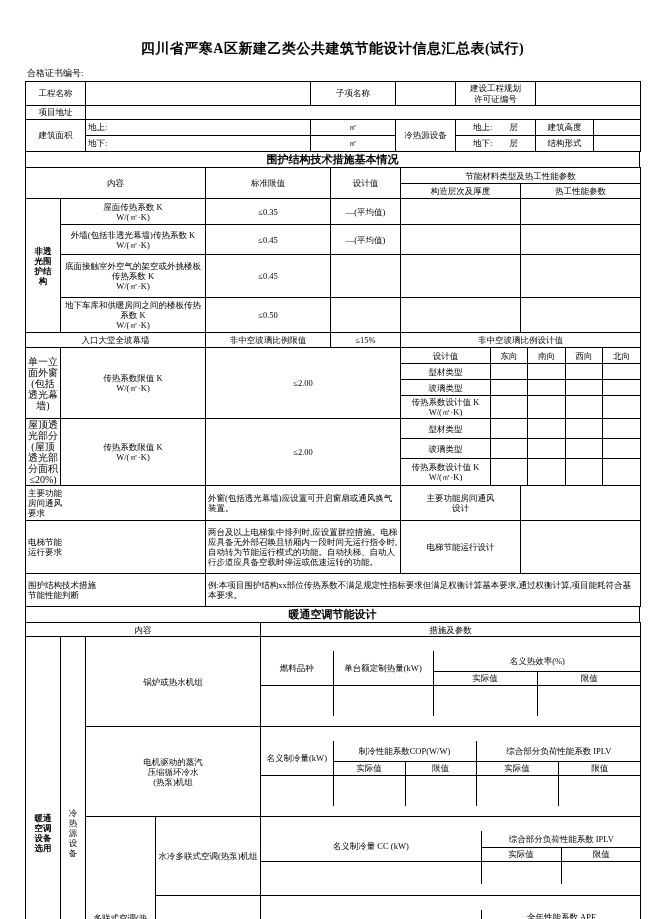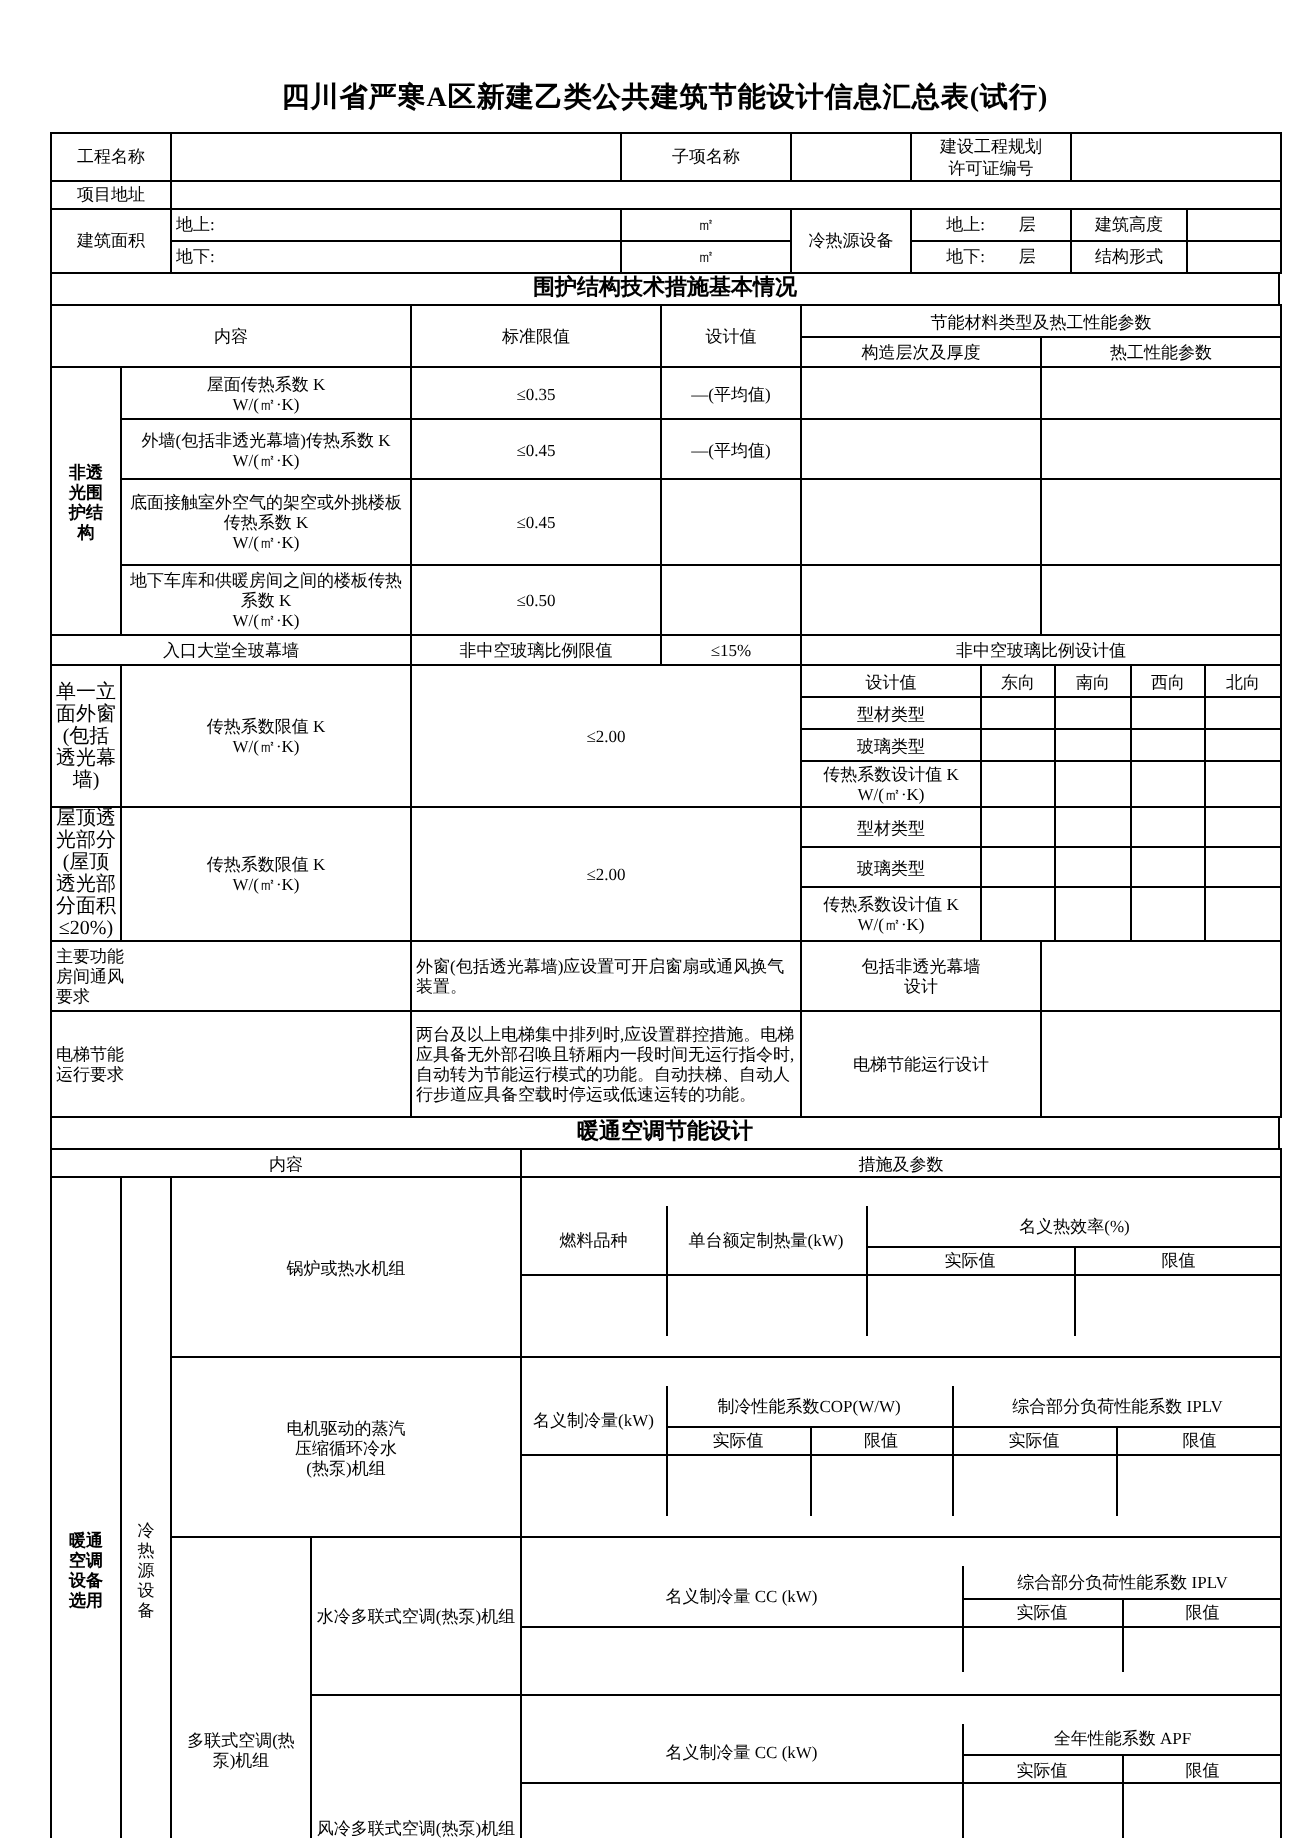"合格证书编号:" div.cert { html: none -> <div>合格证书编号:</div> }
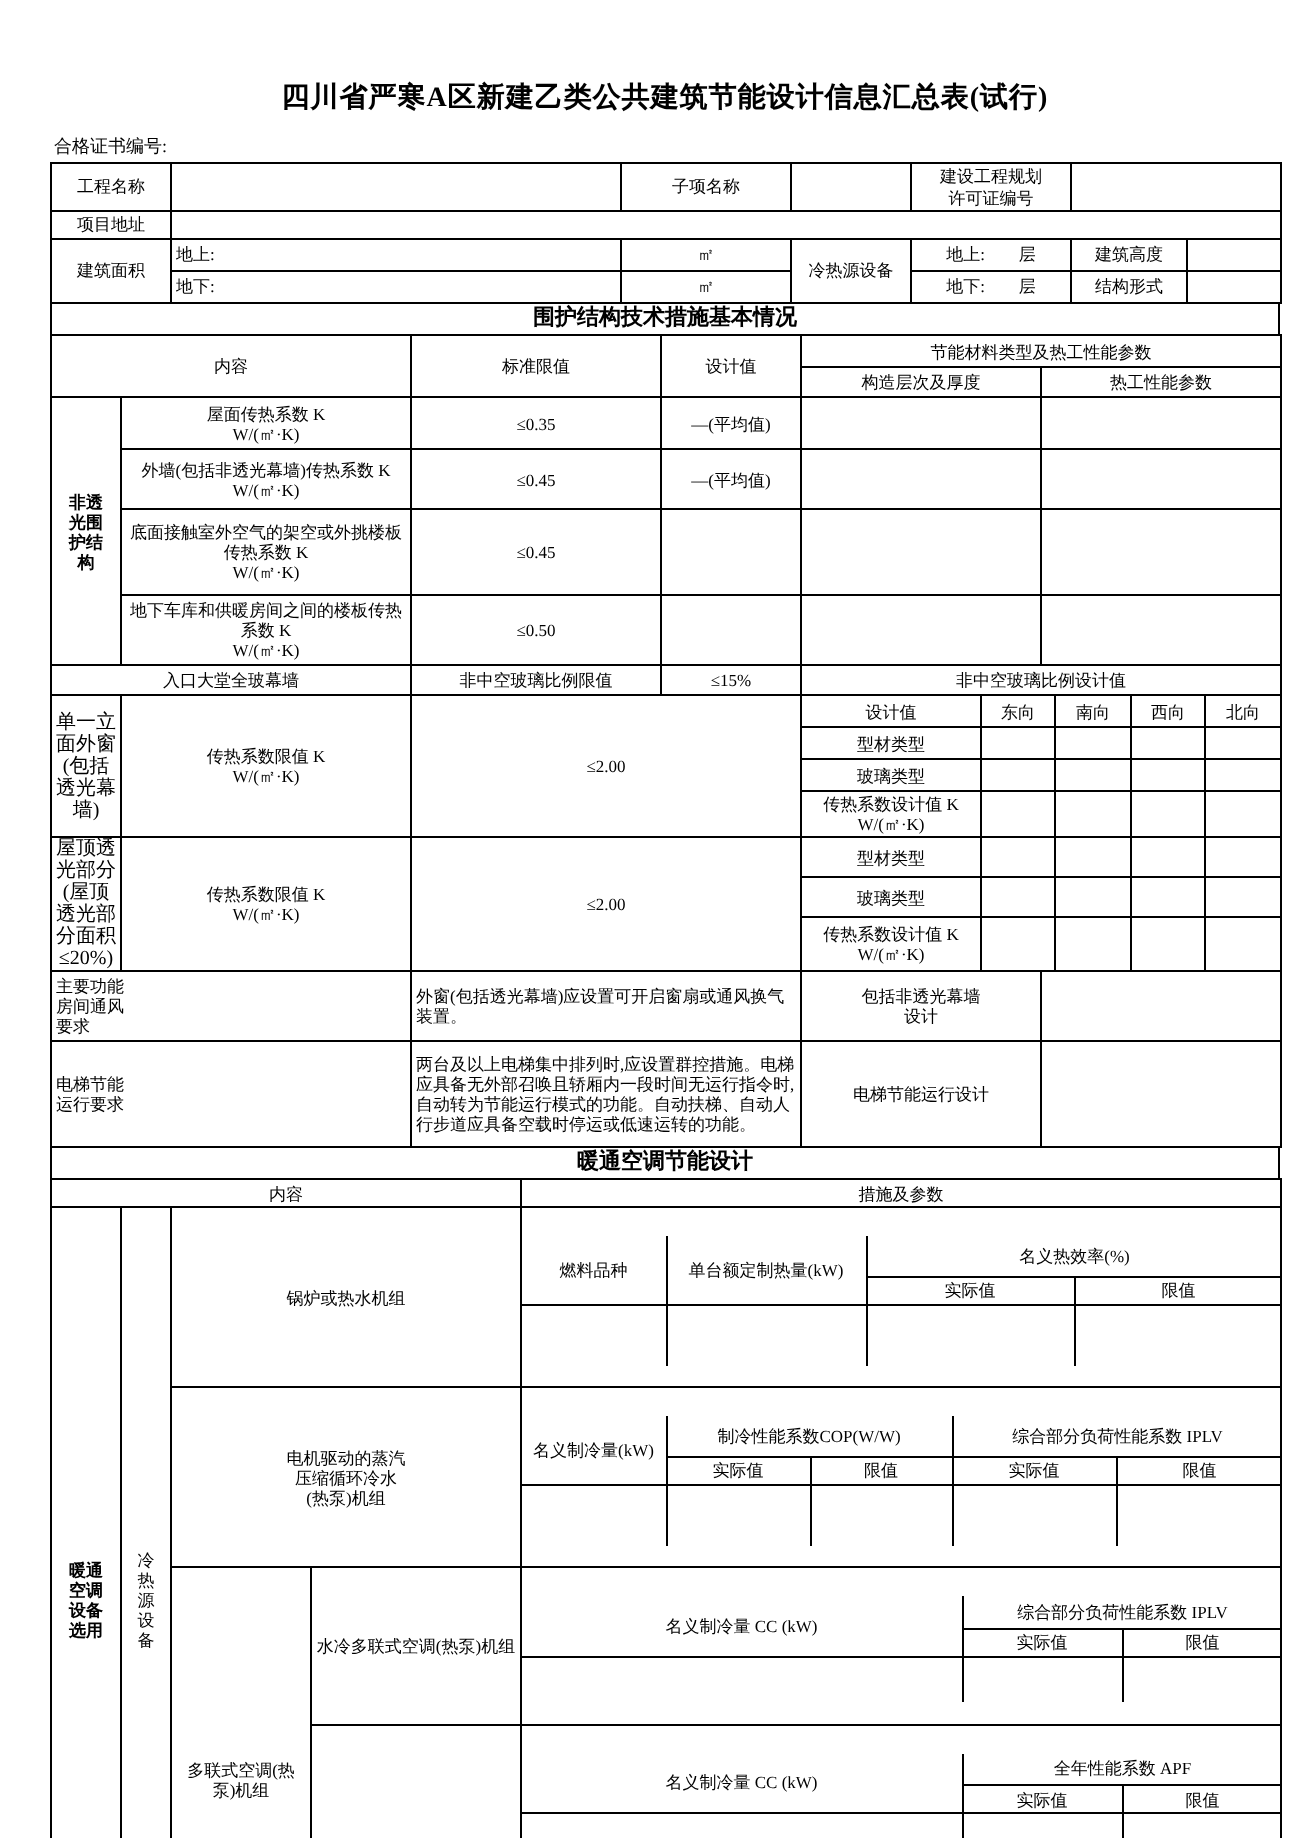"包括非透光幕墙" td { text: 包括非透光幕墙 -> 主要功能房间通风 }
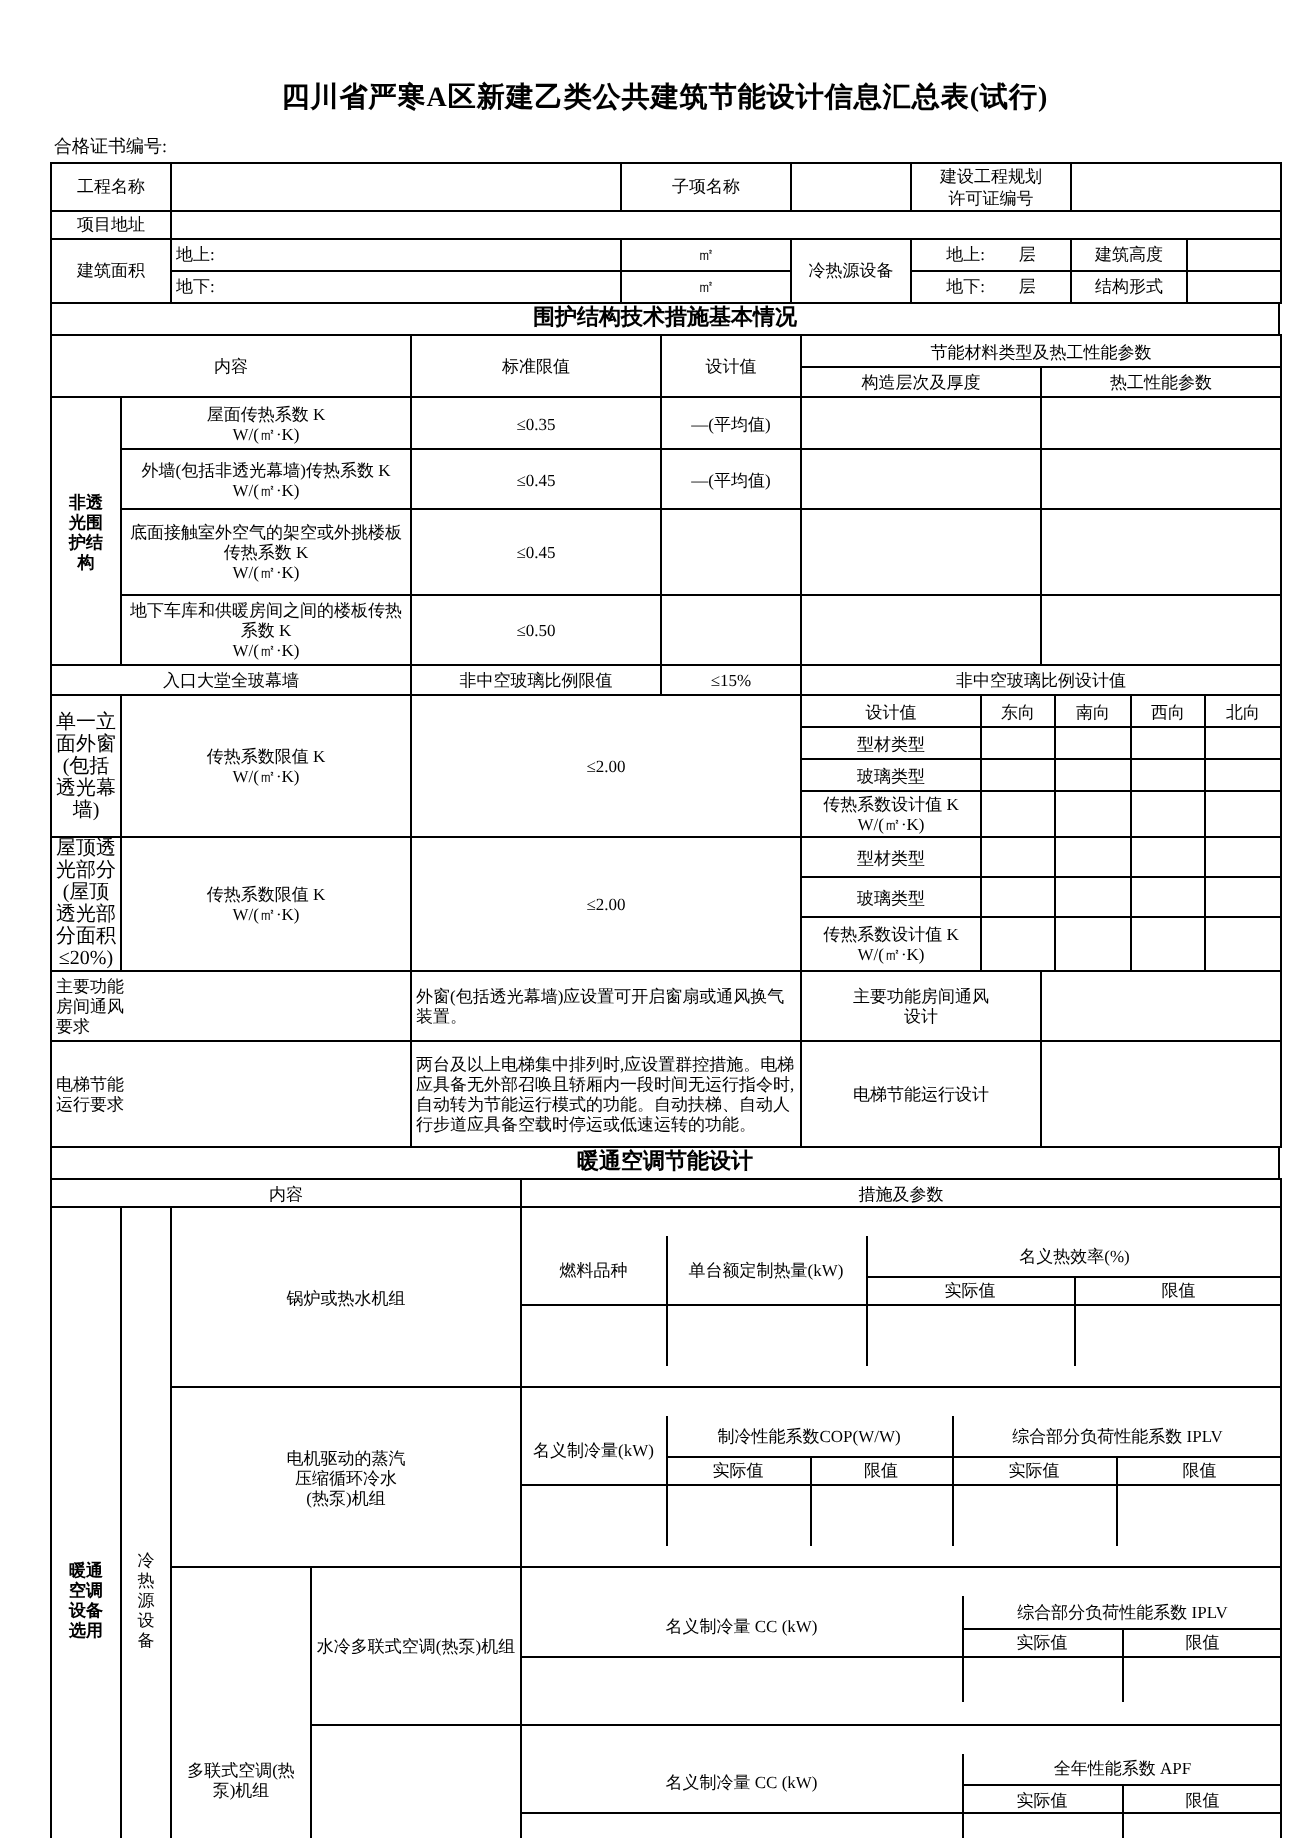"围护结构技术措施" table { html: none -> <table> <colgroup> <col> <col> </colgroup> <tbody> <tr> <td>围护结构技术措施 节能性能判断</td> <td>例:本项目围护结构xx部位传热系数不满足规定性指标要求但满足权衡计算基本要求,通过权衡计算,项目能耗符合基本要求。</td> </tr> </tbody> </table> }
